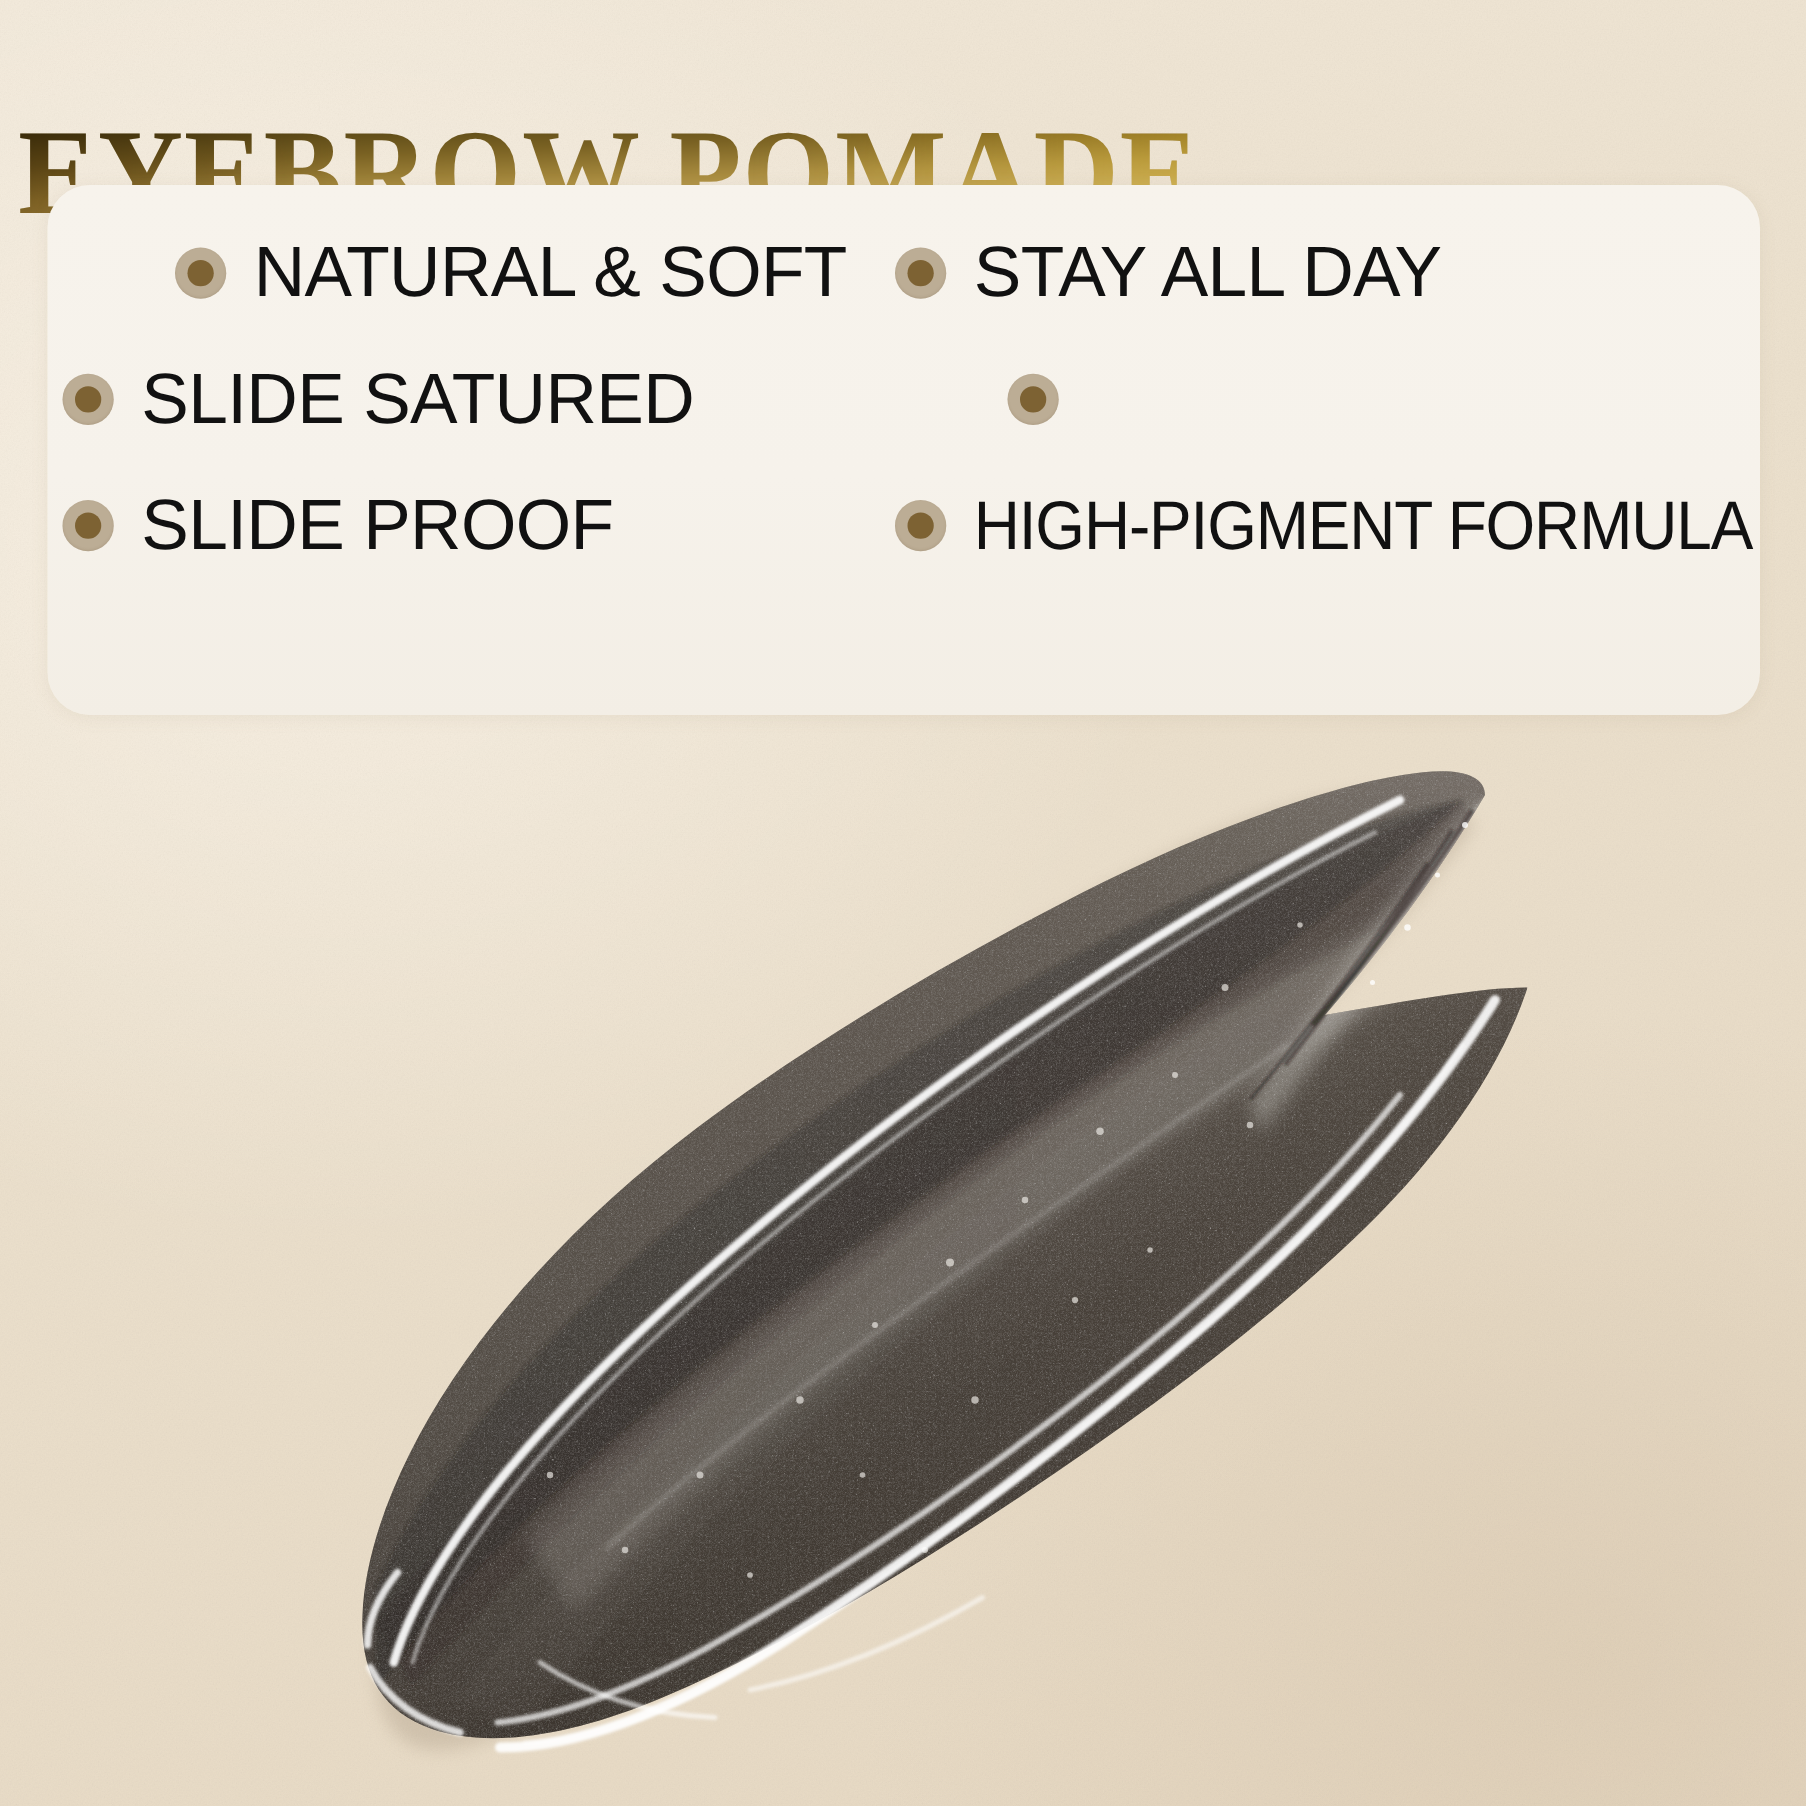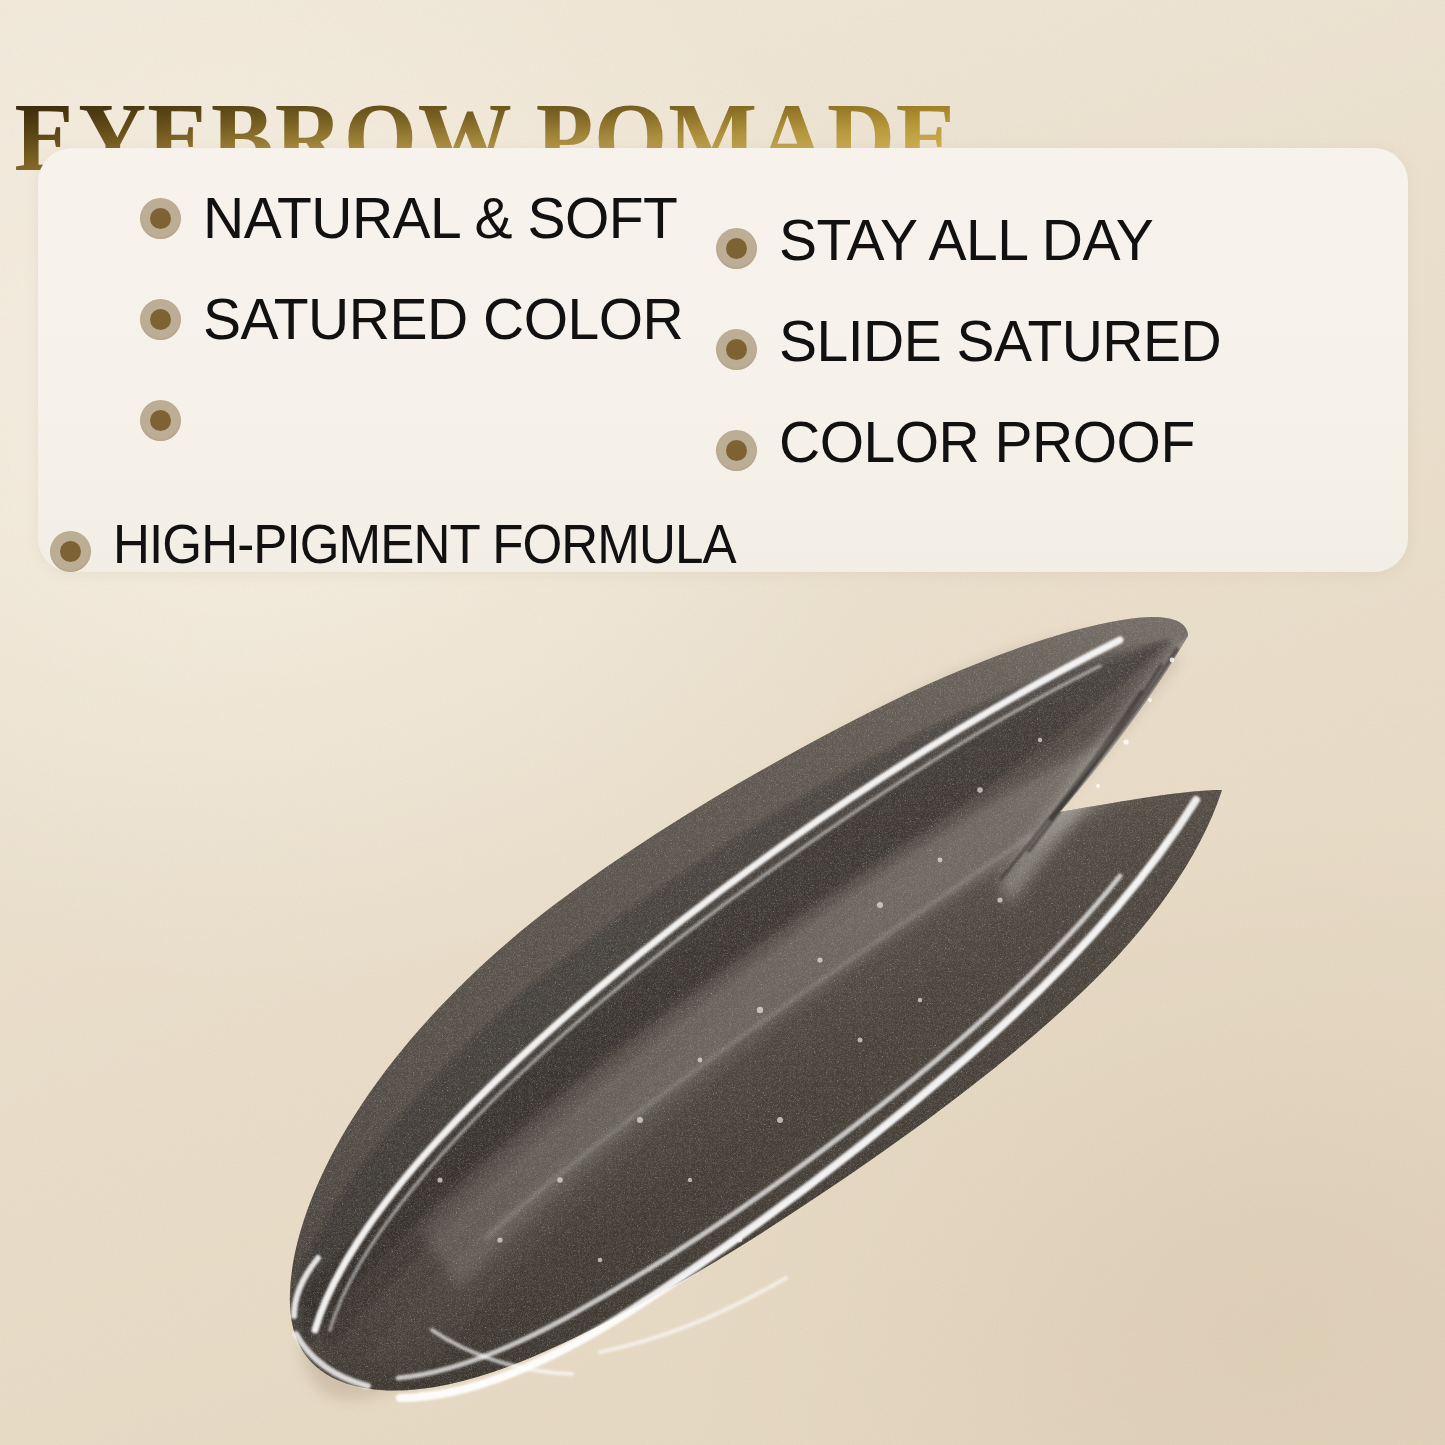"STAY ALL DAY" .feature-item.col-right { align-items: flex-end -> none }
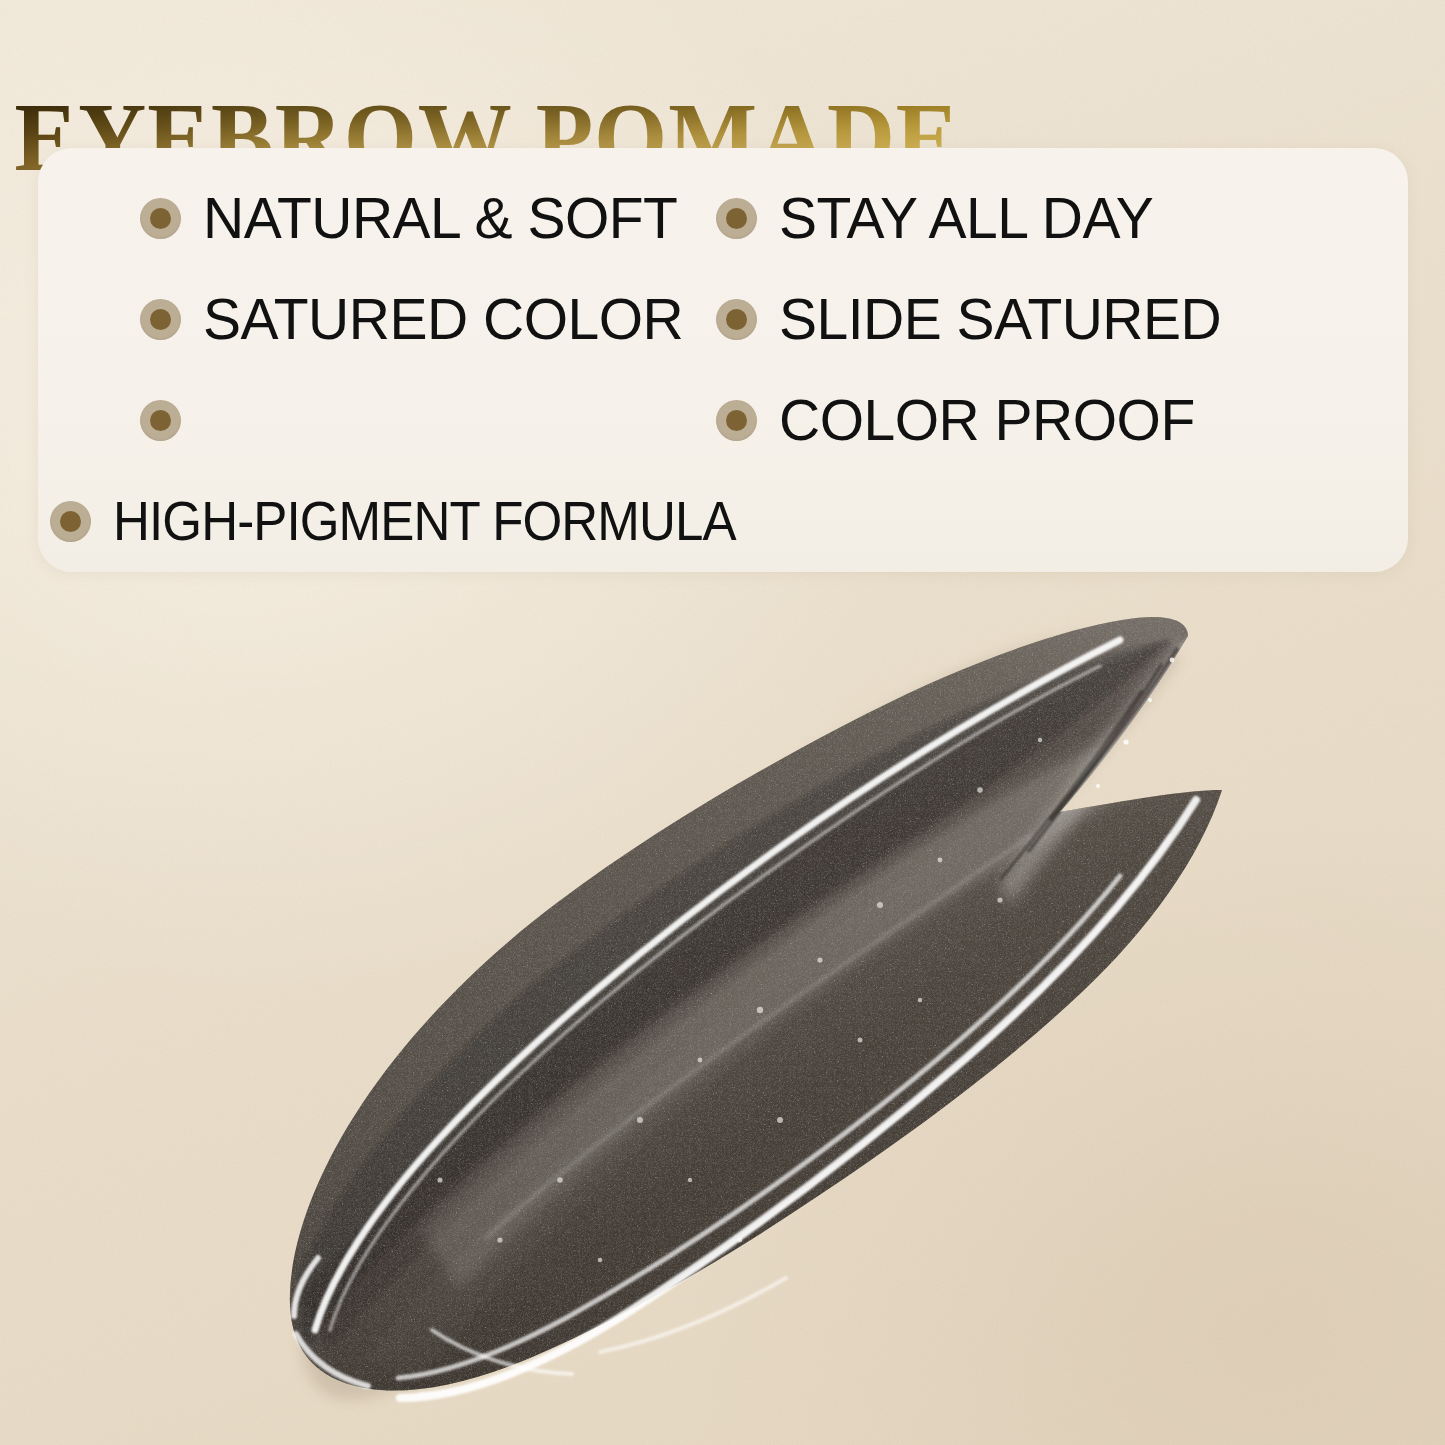"SATURED COLOR" div.feature-item { html: <div> <span> <span></span> </span> <span>SATURED COLOR</span> </div> -> none }
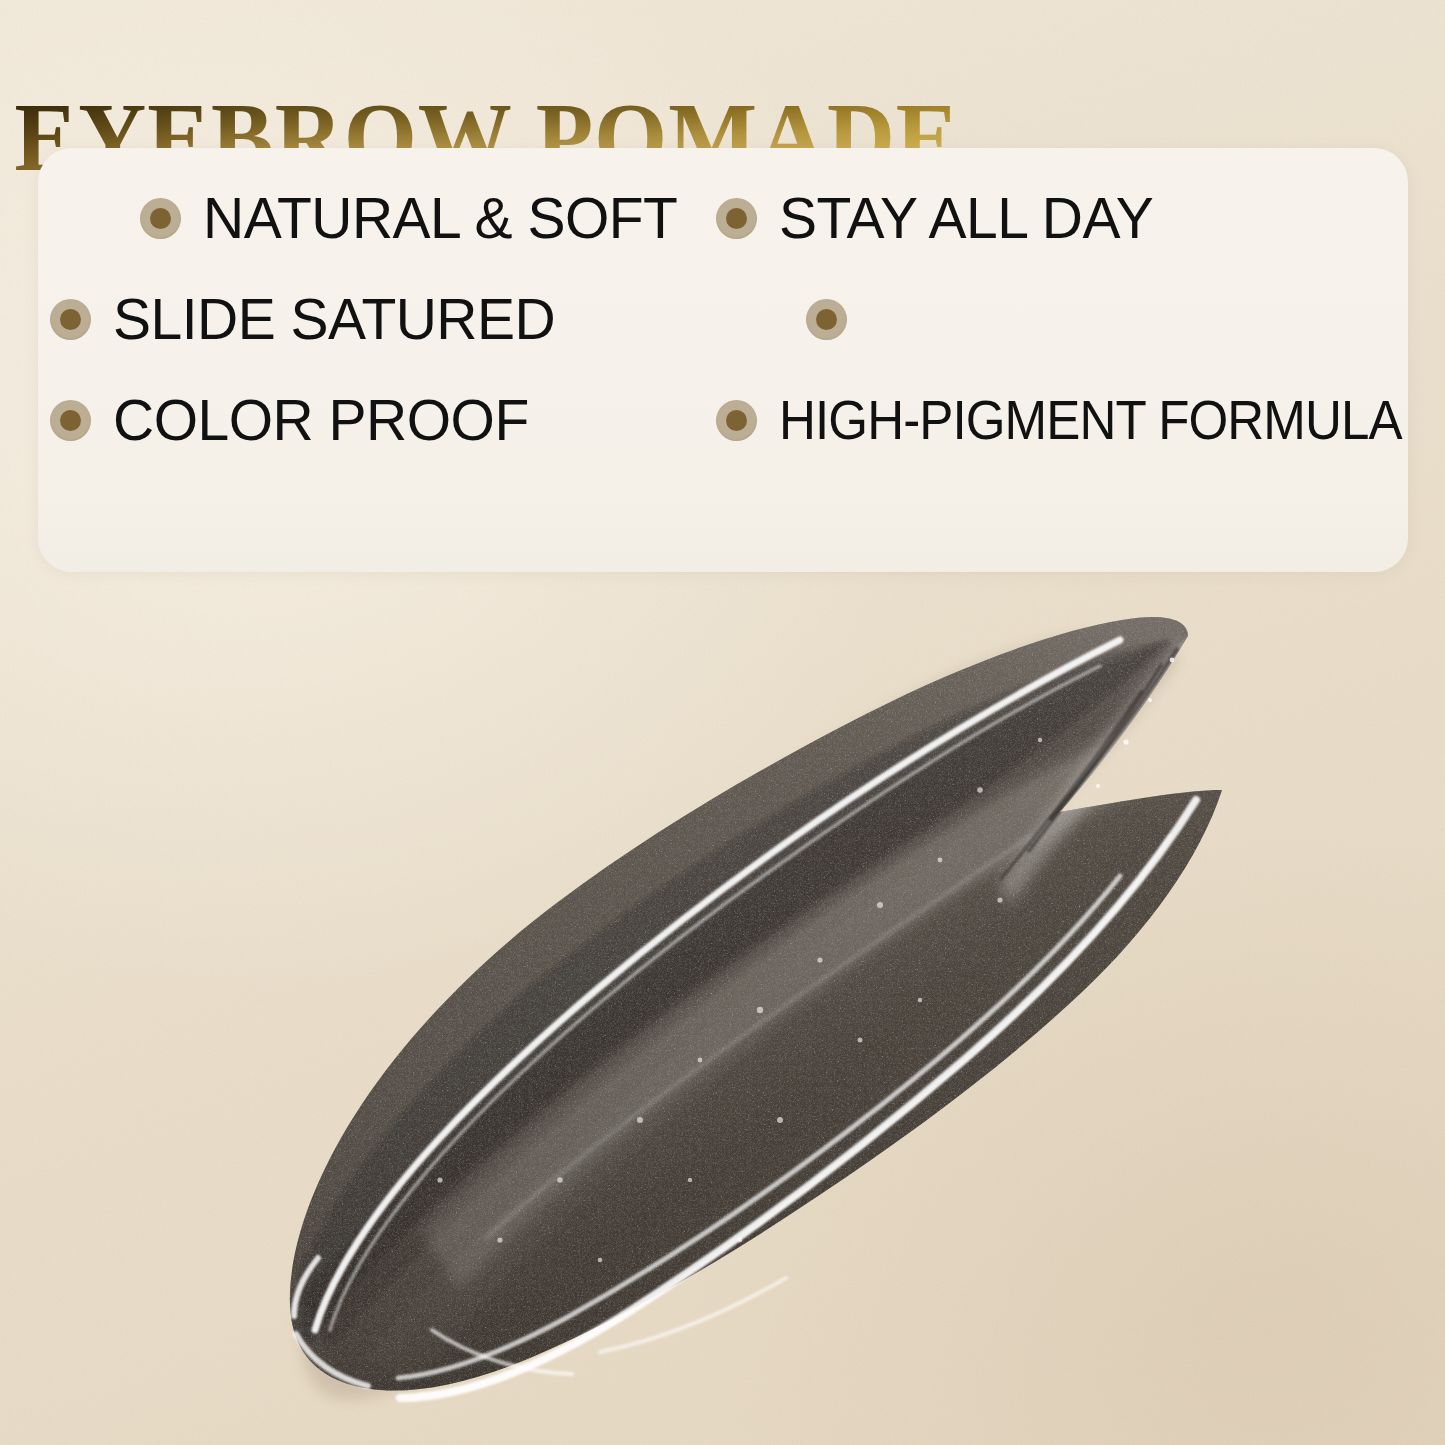"COLOR PROOF" span.feature-label { text: COLOR -> SLIDE }
